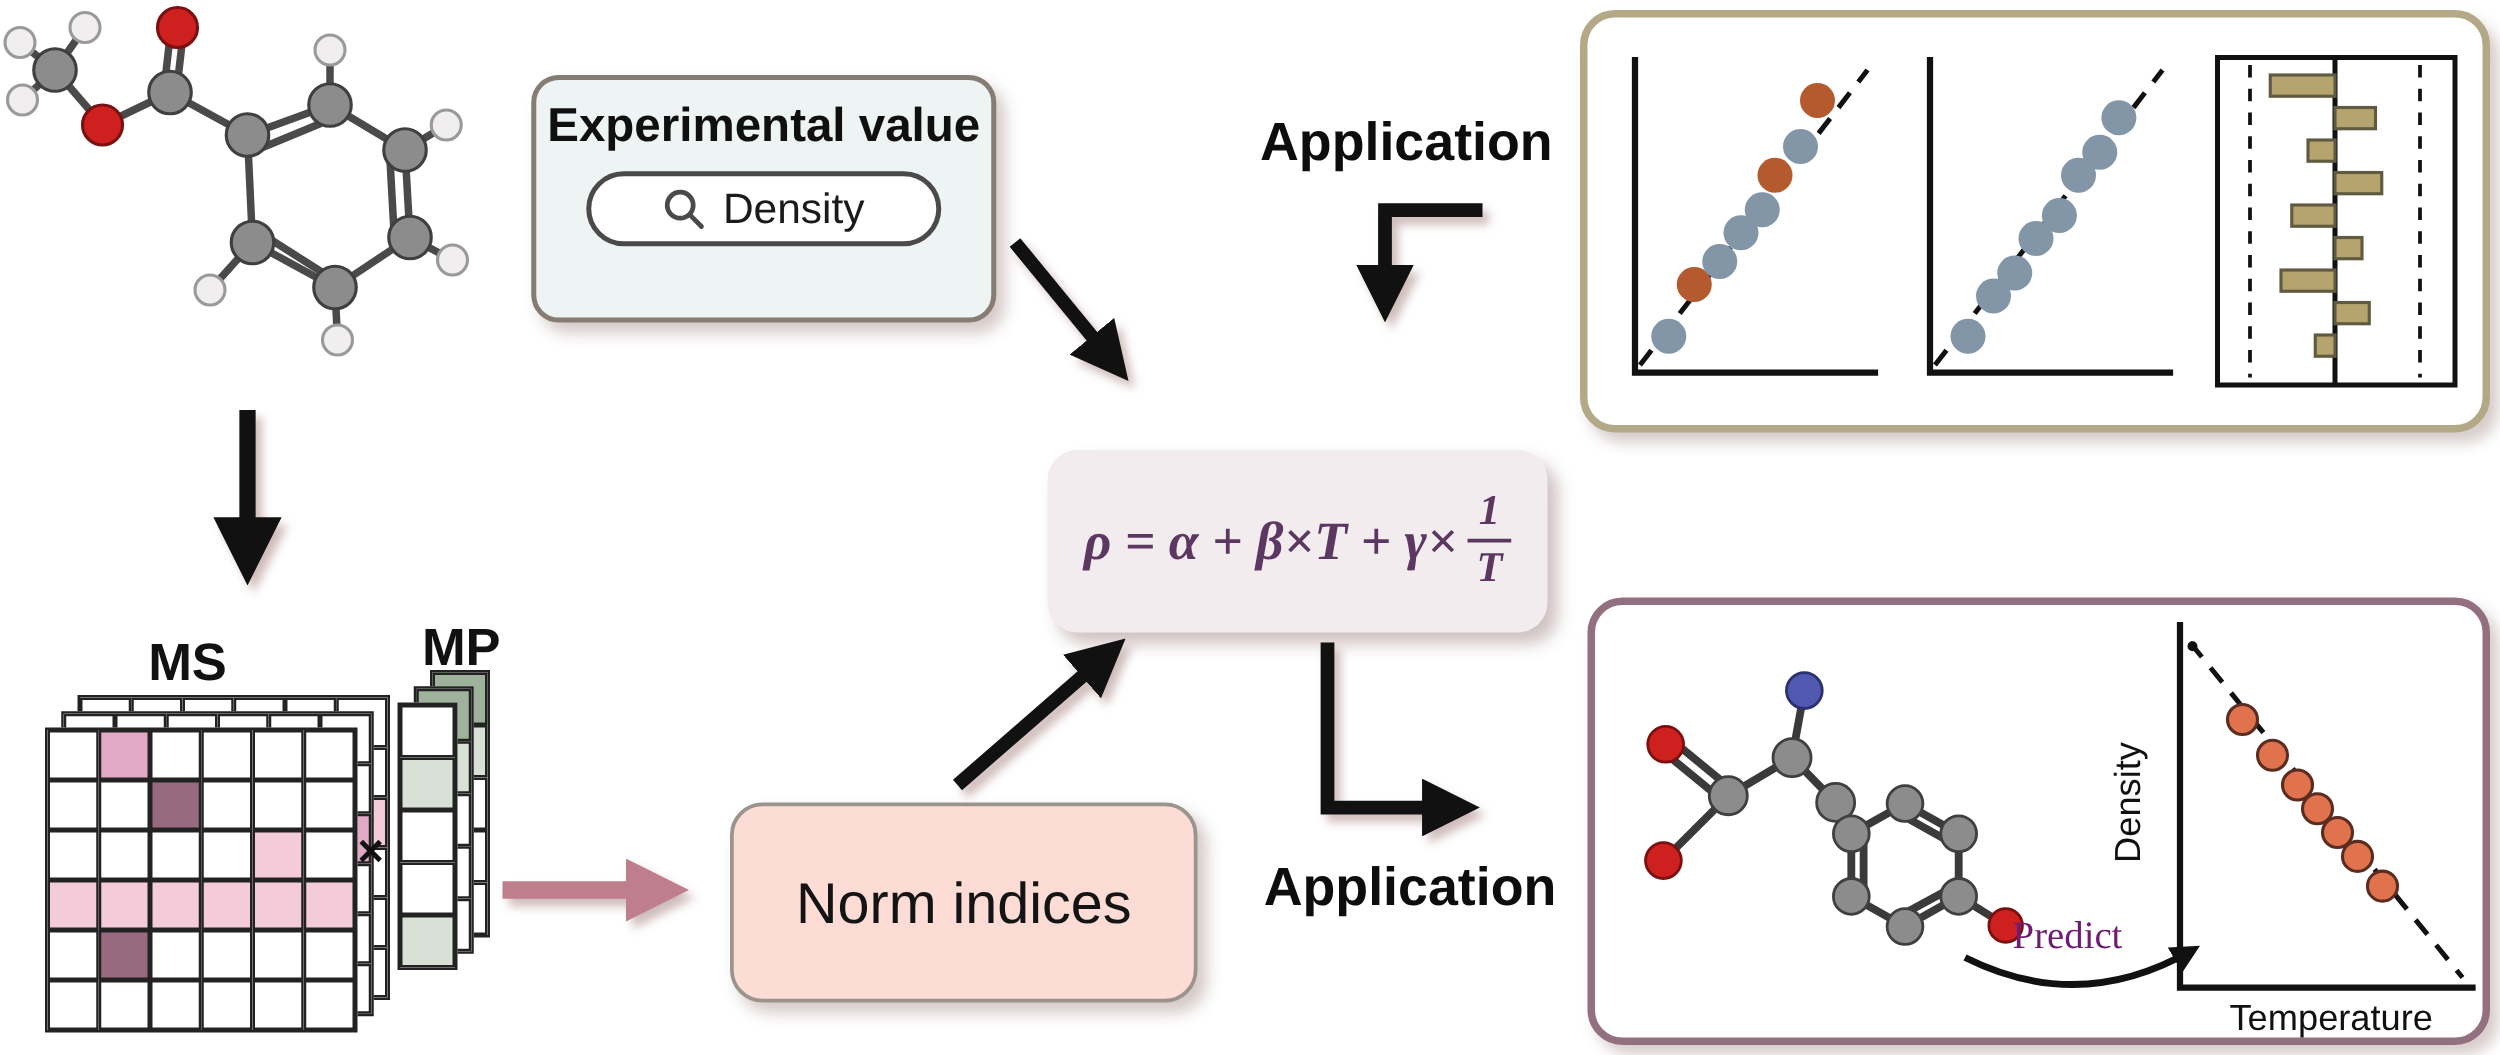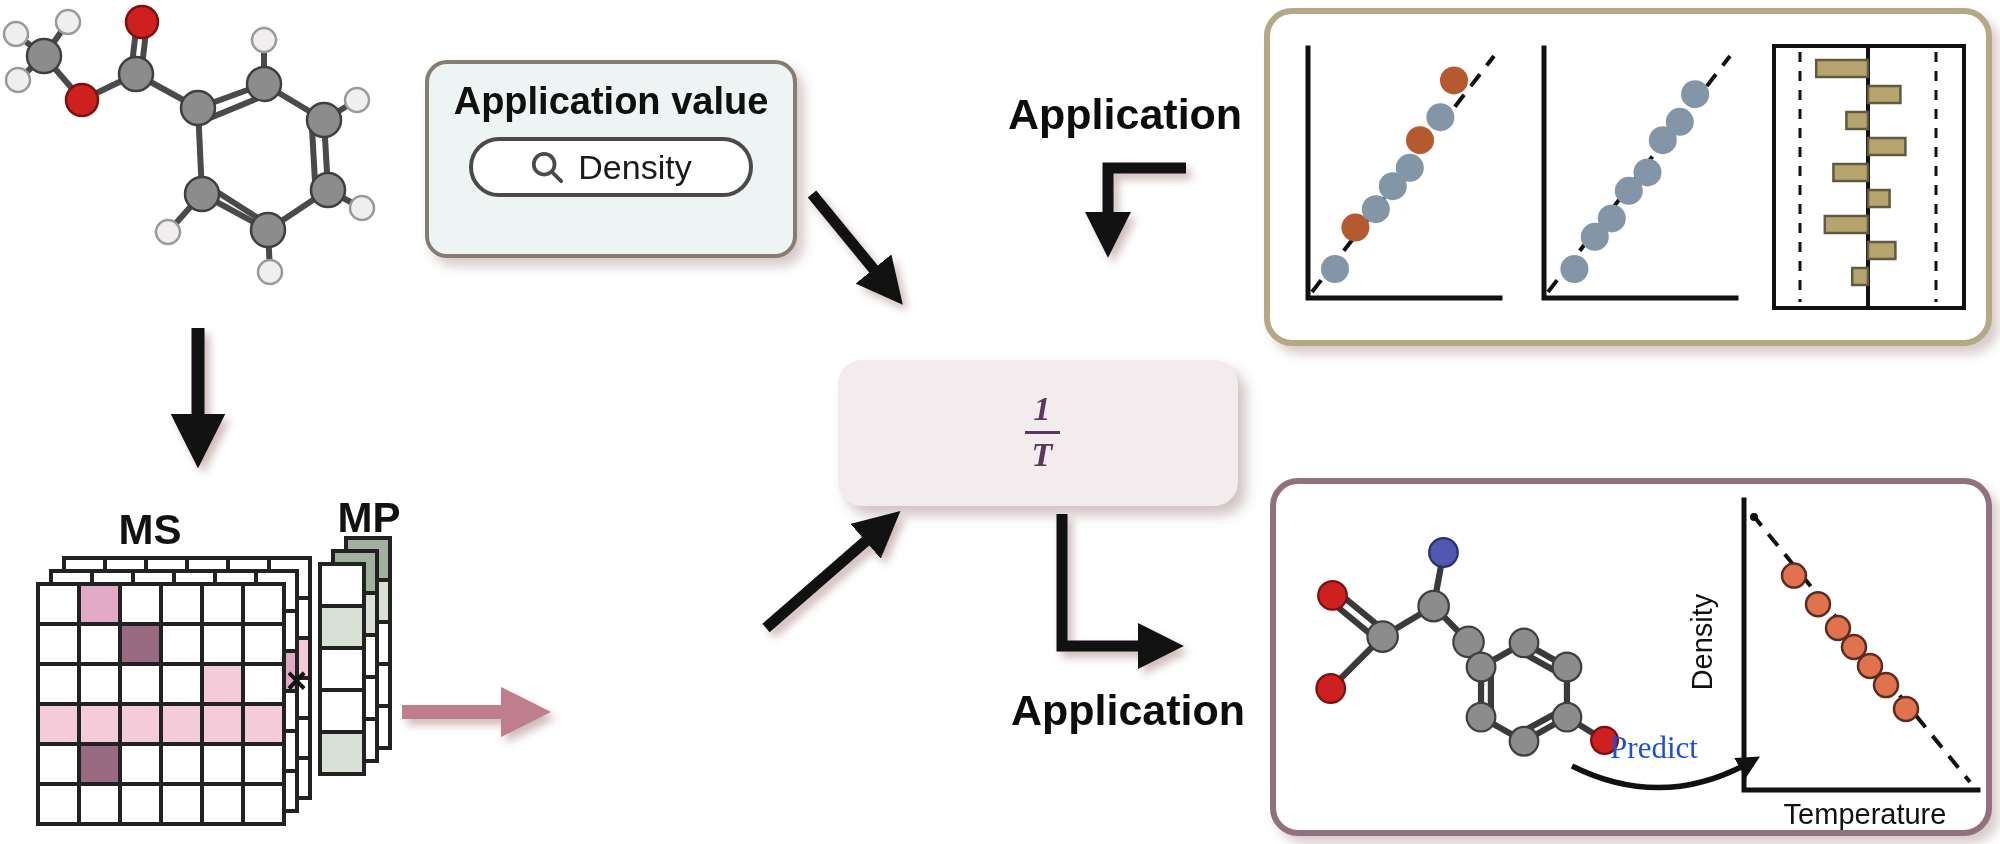"Application value" div.exp-title { text: Application -> Experimental }
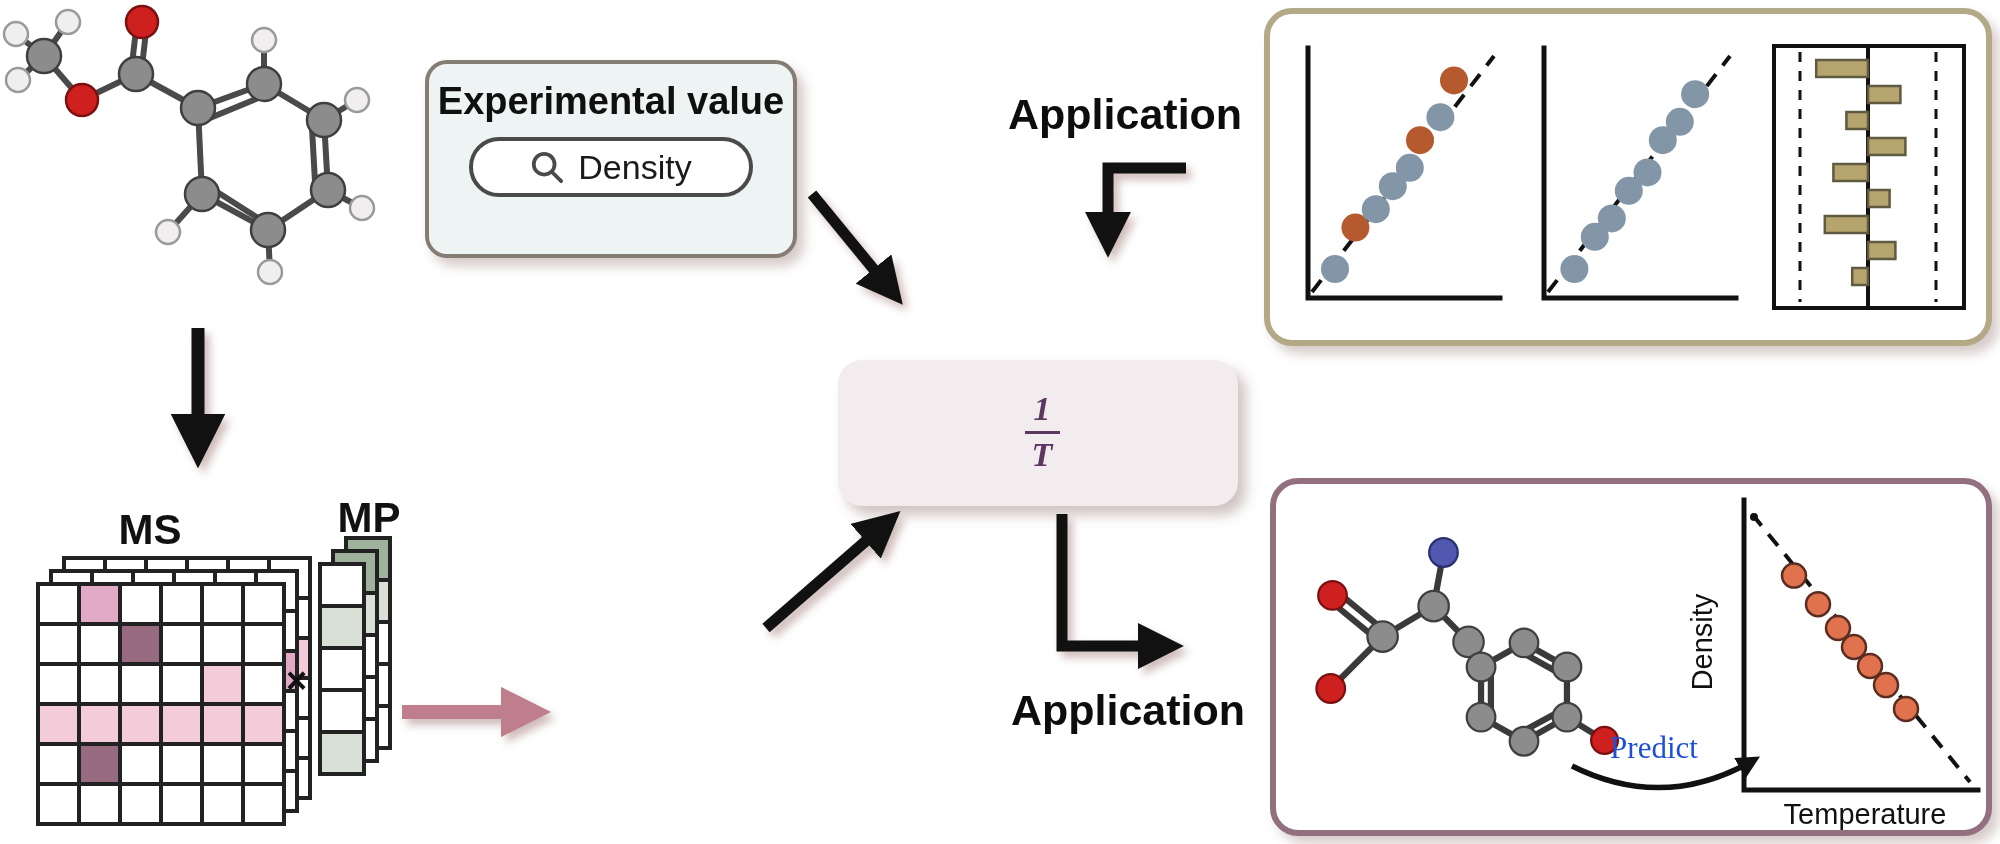"ρ = α + β×T" span { html: none -> <span>ρ = α + β×T + γ×</span> }
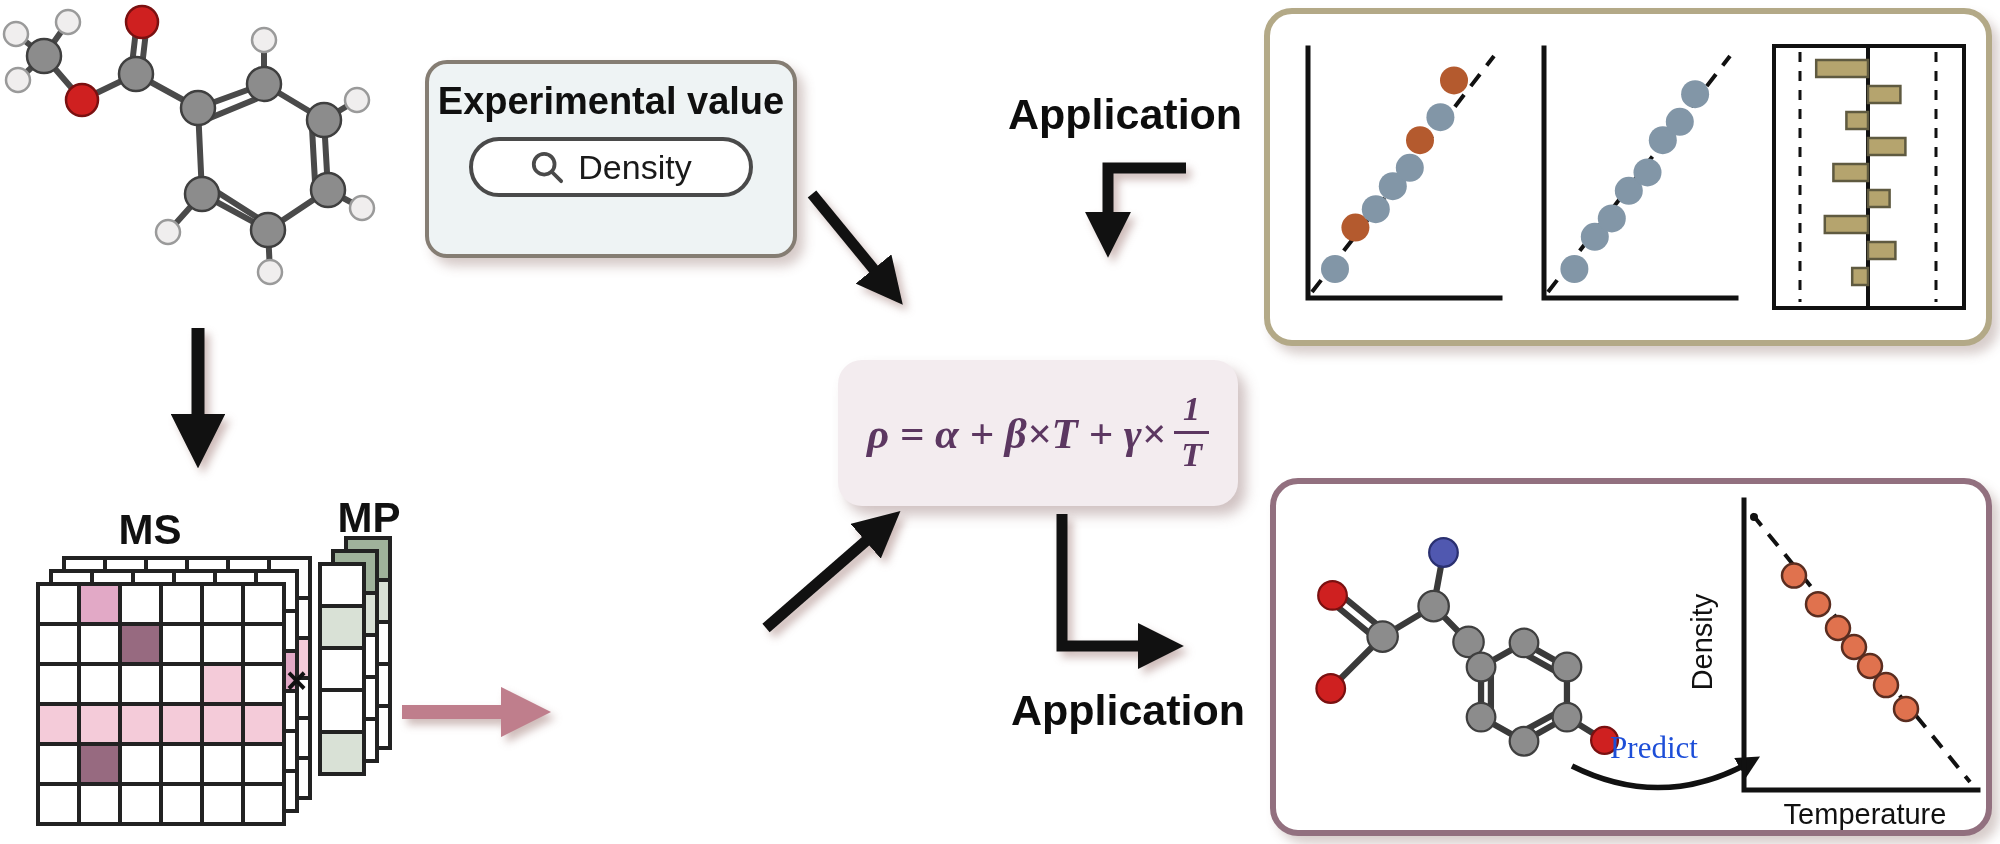"Norm indices" div.box { html: none -> <div> <span>Norm indices</span> </div> }
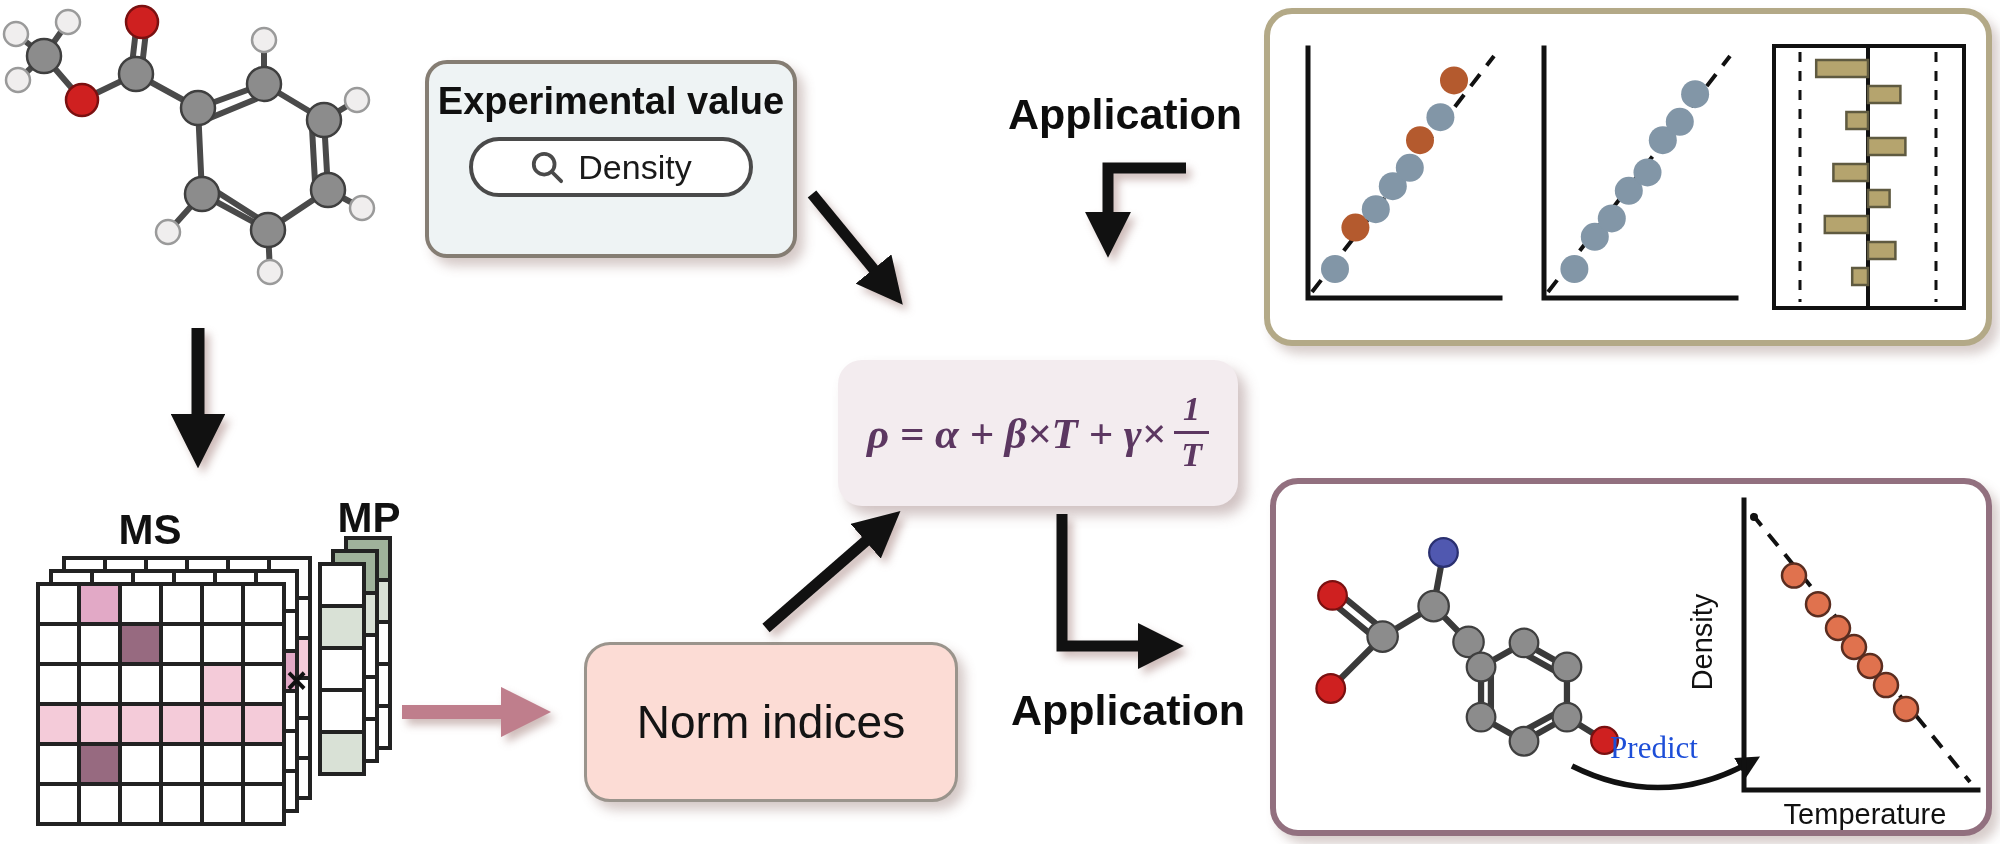"Predict" #predict-label { color: #1d4ed8 -> #701a75 }
